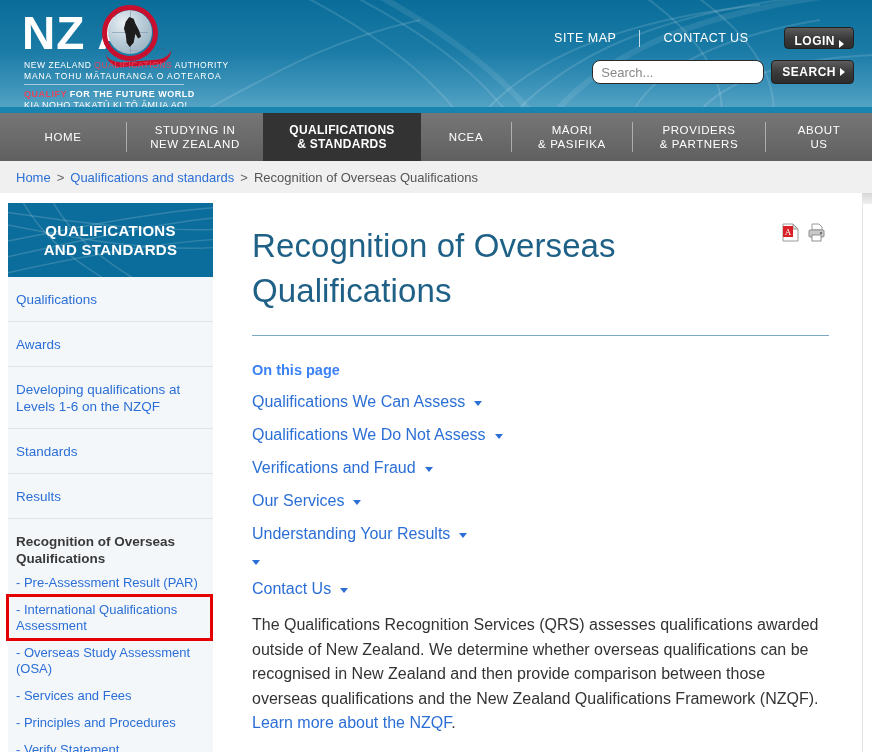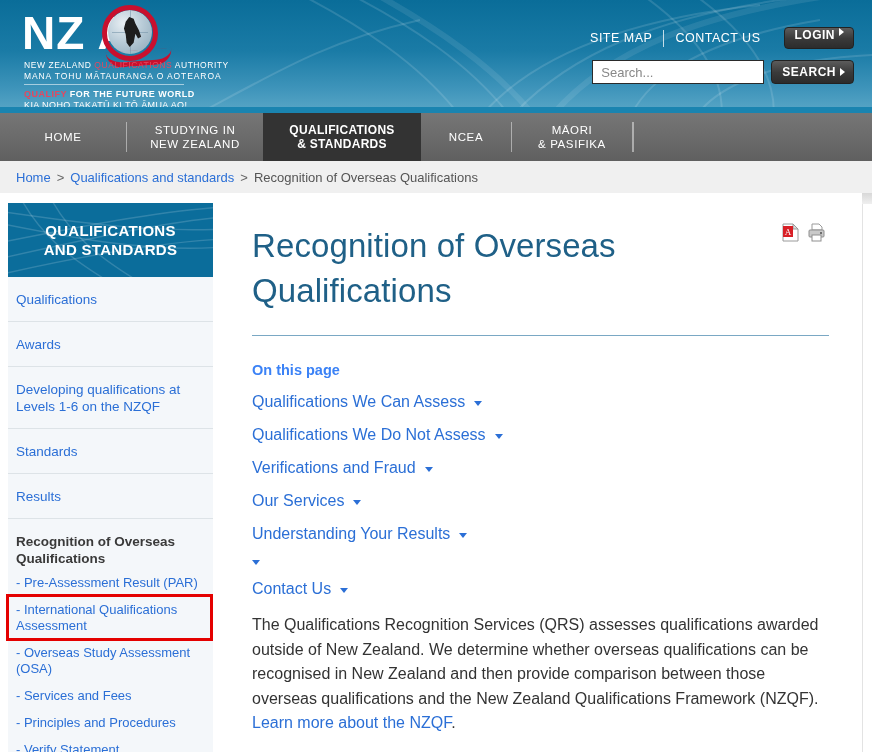"SITE MAP" .util-row { gap: 0 -> 12px }
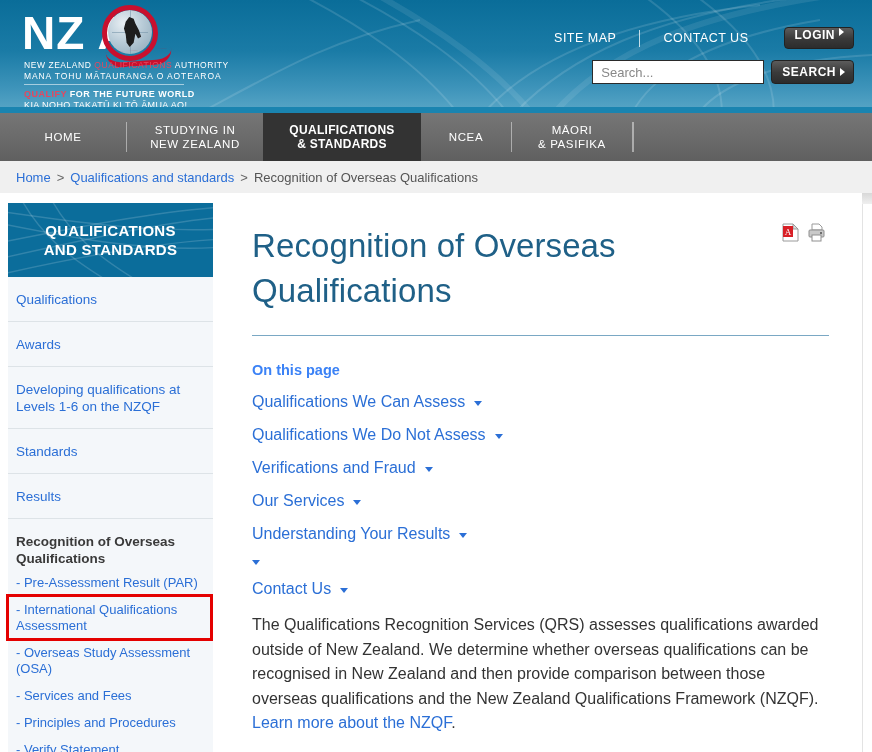"LOGIN" .btn-dark { align-items: flex-start -> flex-end }
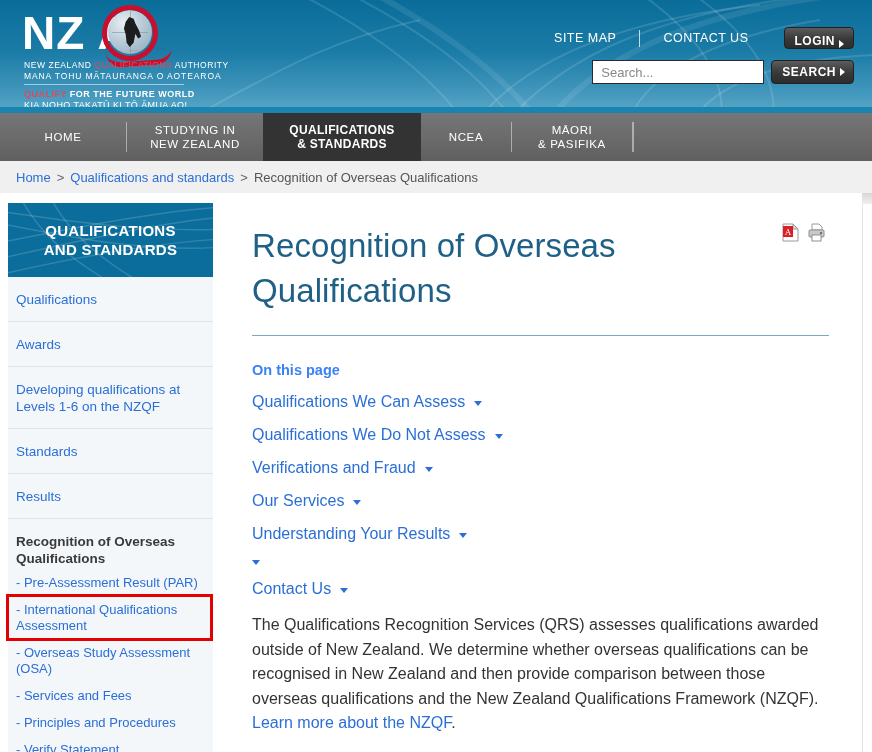"Search..." .search-input { border-radius: 0 -> 8px }
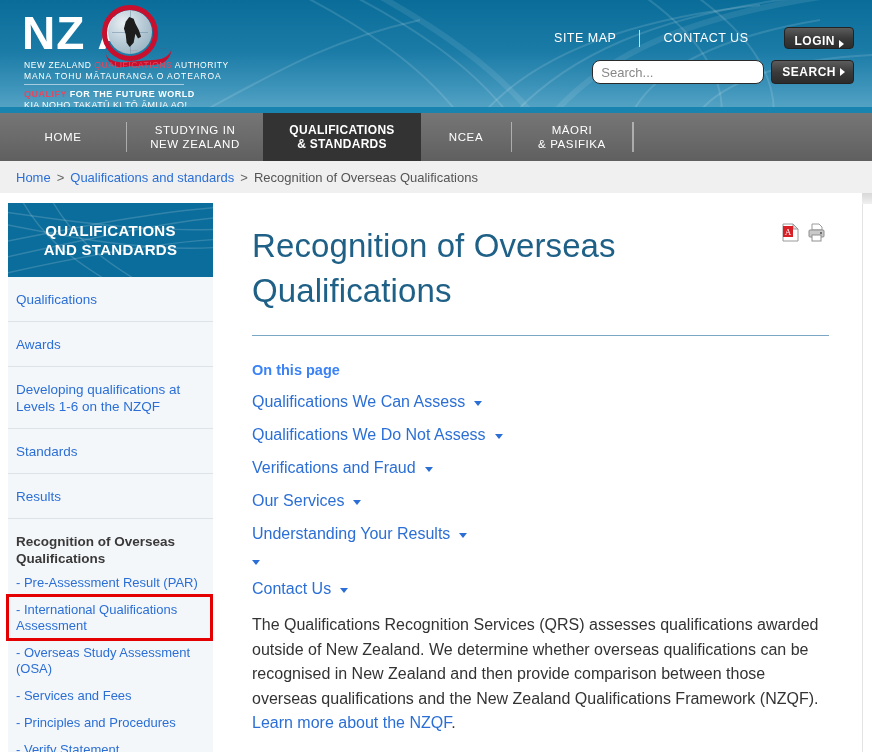"PROVIDERS" div.nav-item { html: none -> <div> <span>PROVIDERS</span> <span>&amp; PARTNERS</span> </div> }
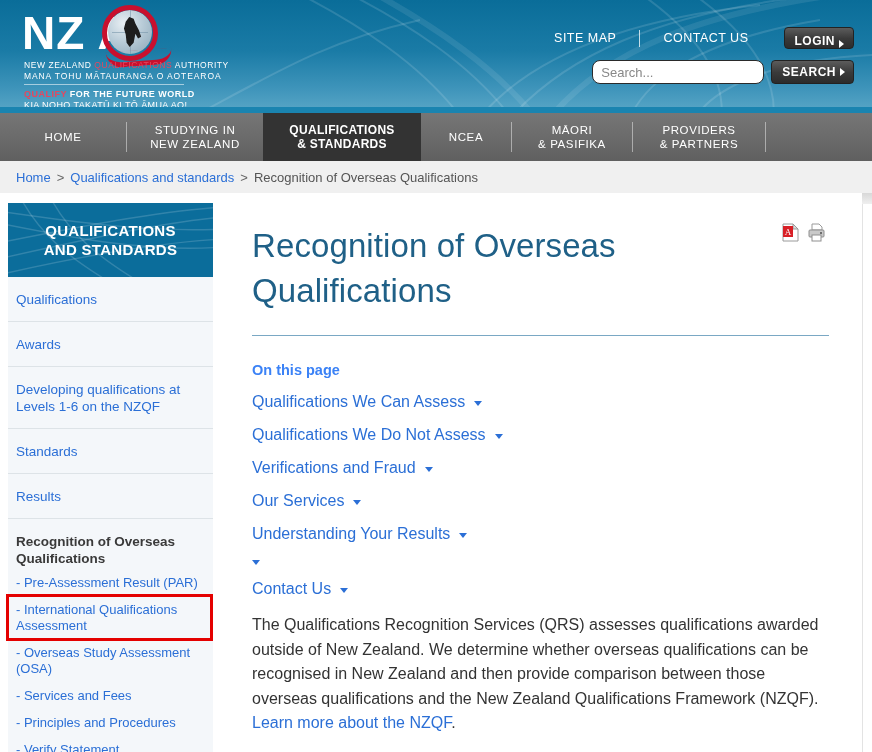"ABOUT" div.nav-item { html: none -> <div> <span>ABOUT</span> <span>US</span> </div> }
